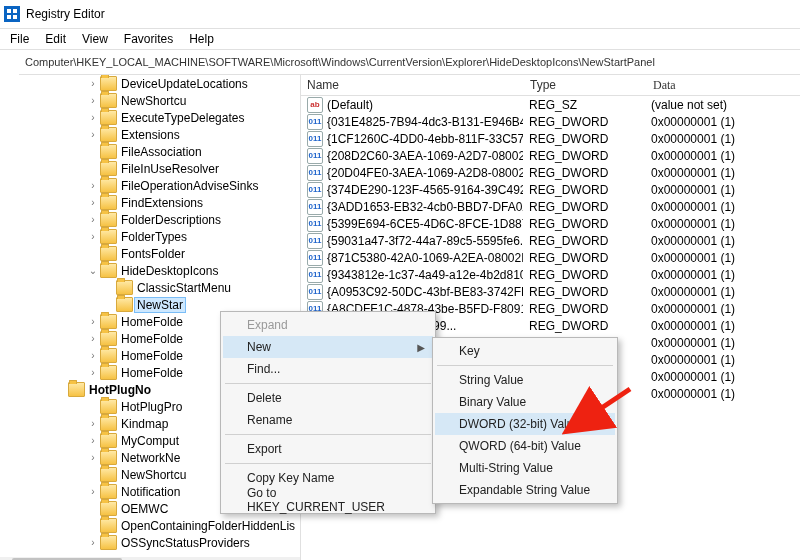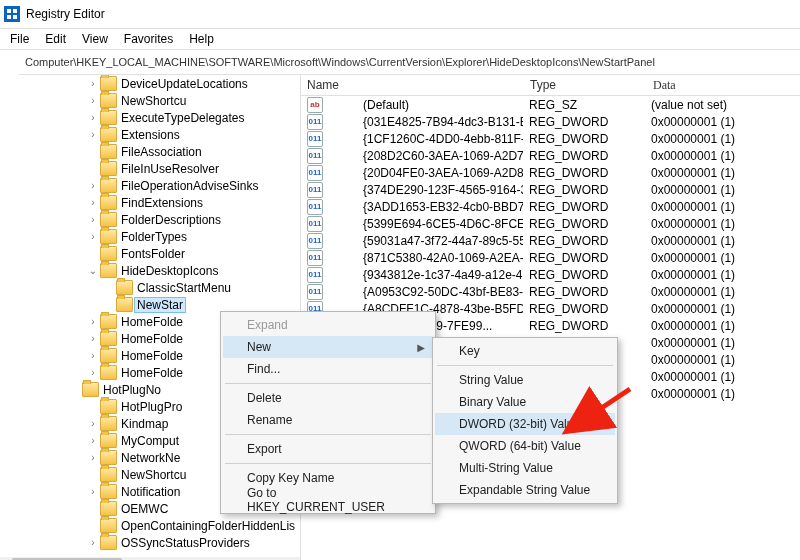"ab" .list-row .cell { gap: 36px -> none }
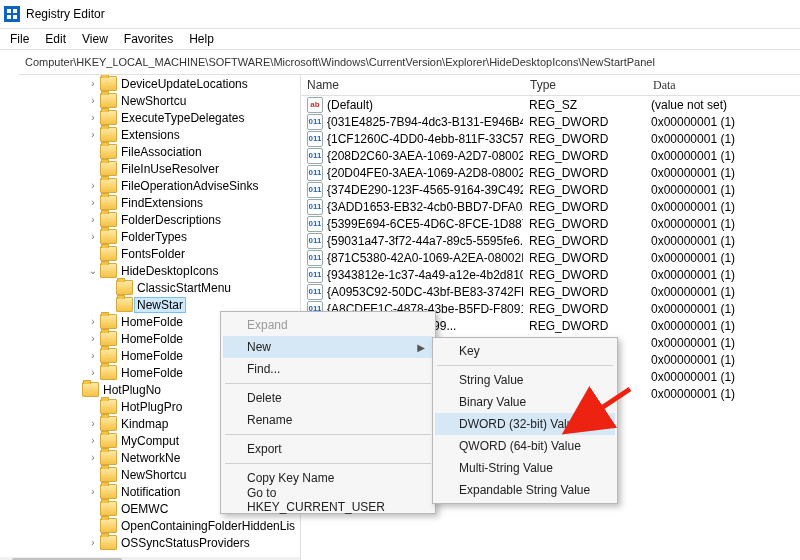"HotPlugNo" div.row { font-weight: none -> bold; padding-left: 68px -> 54px }
